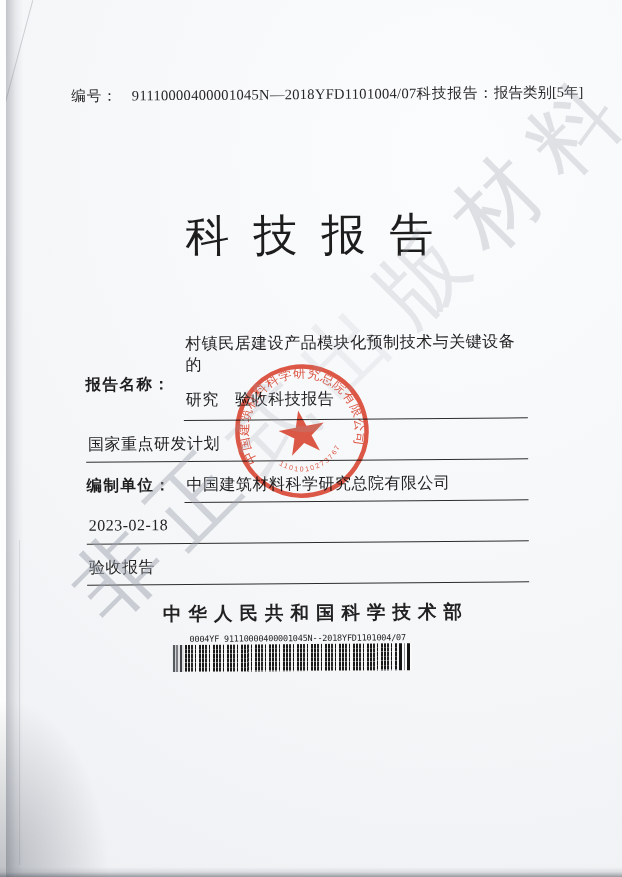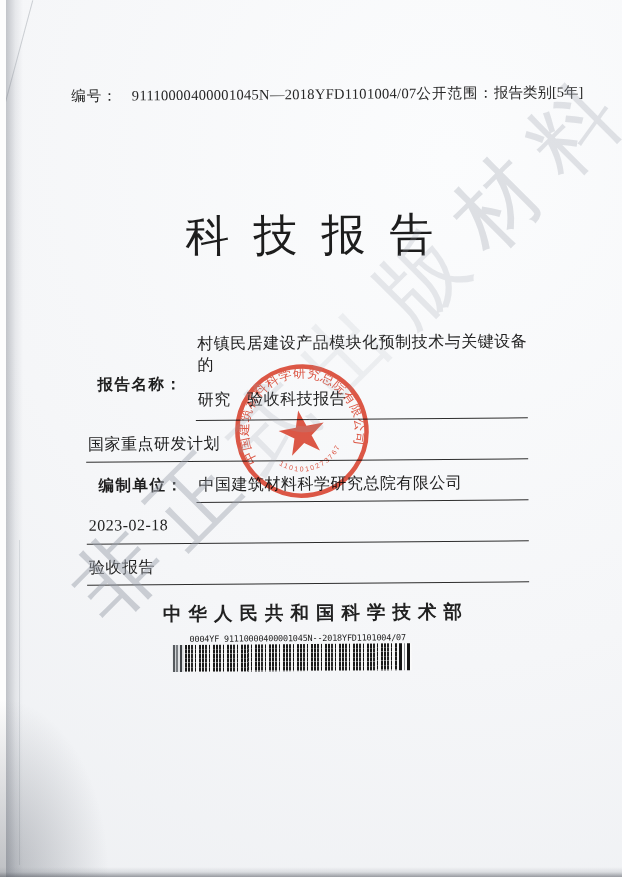"公开范围：" span.lbl { text: 公开范围 -> 科技报告 }
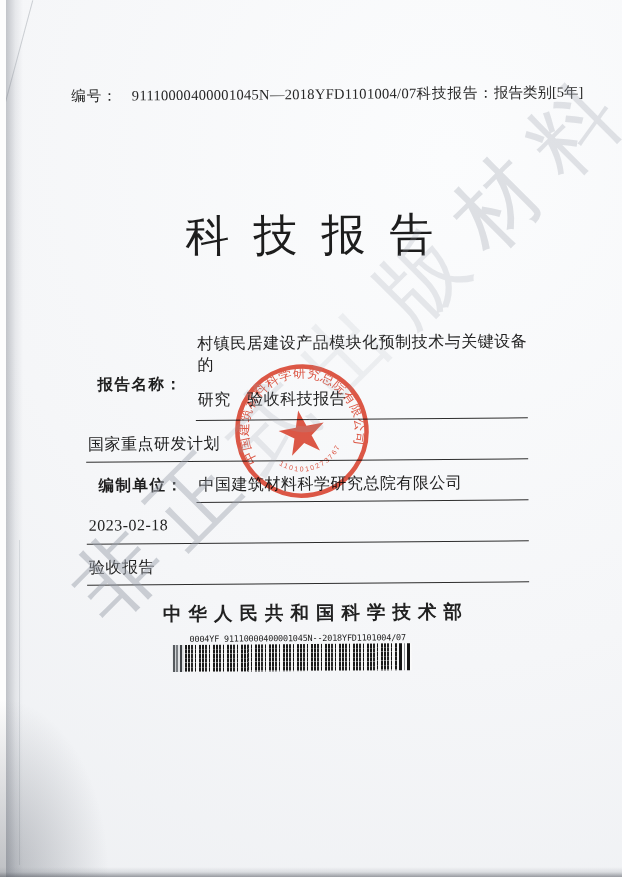"报告名称：" .flabel { margin-left: 12px -> none }
